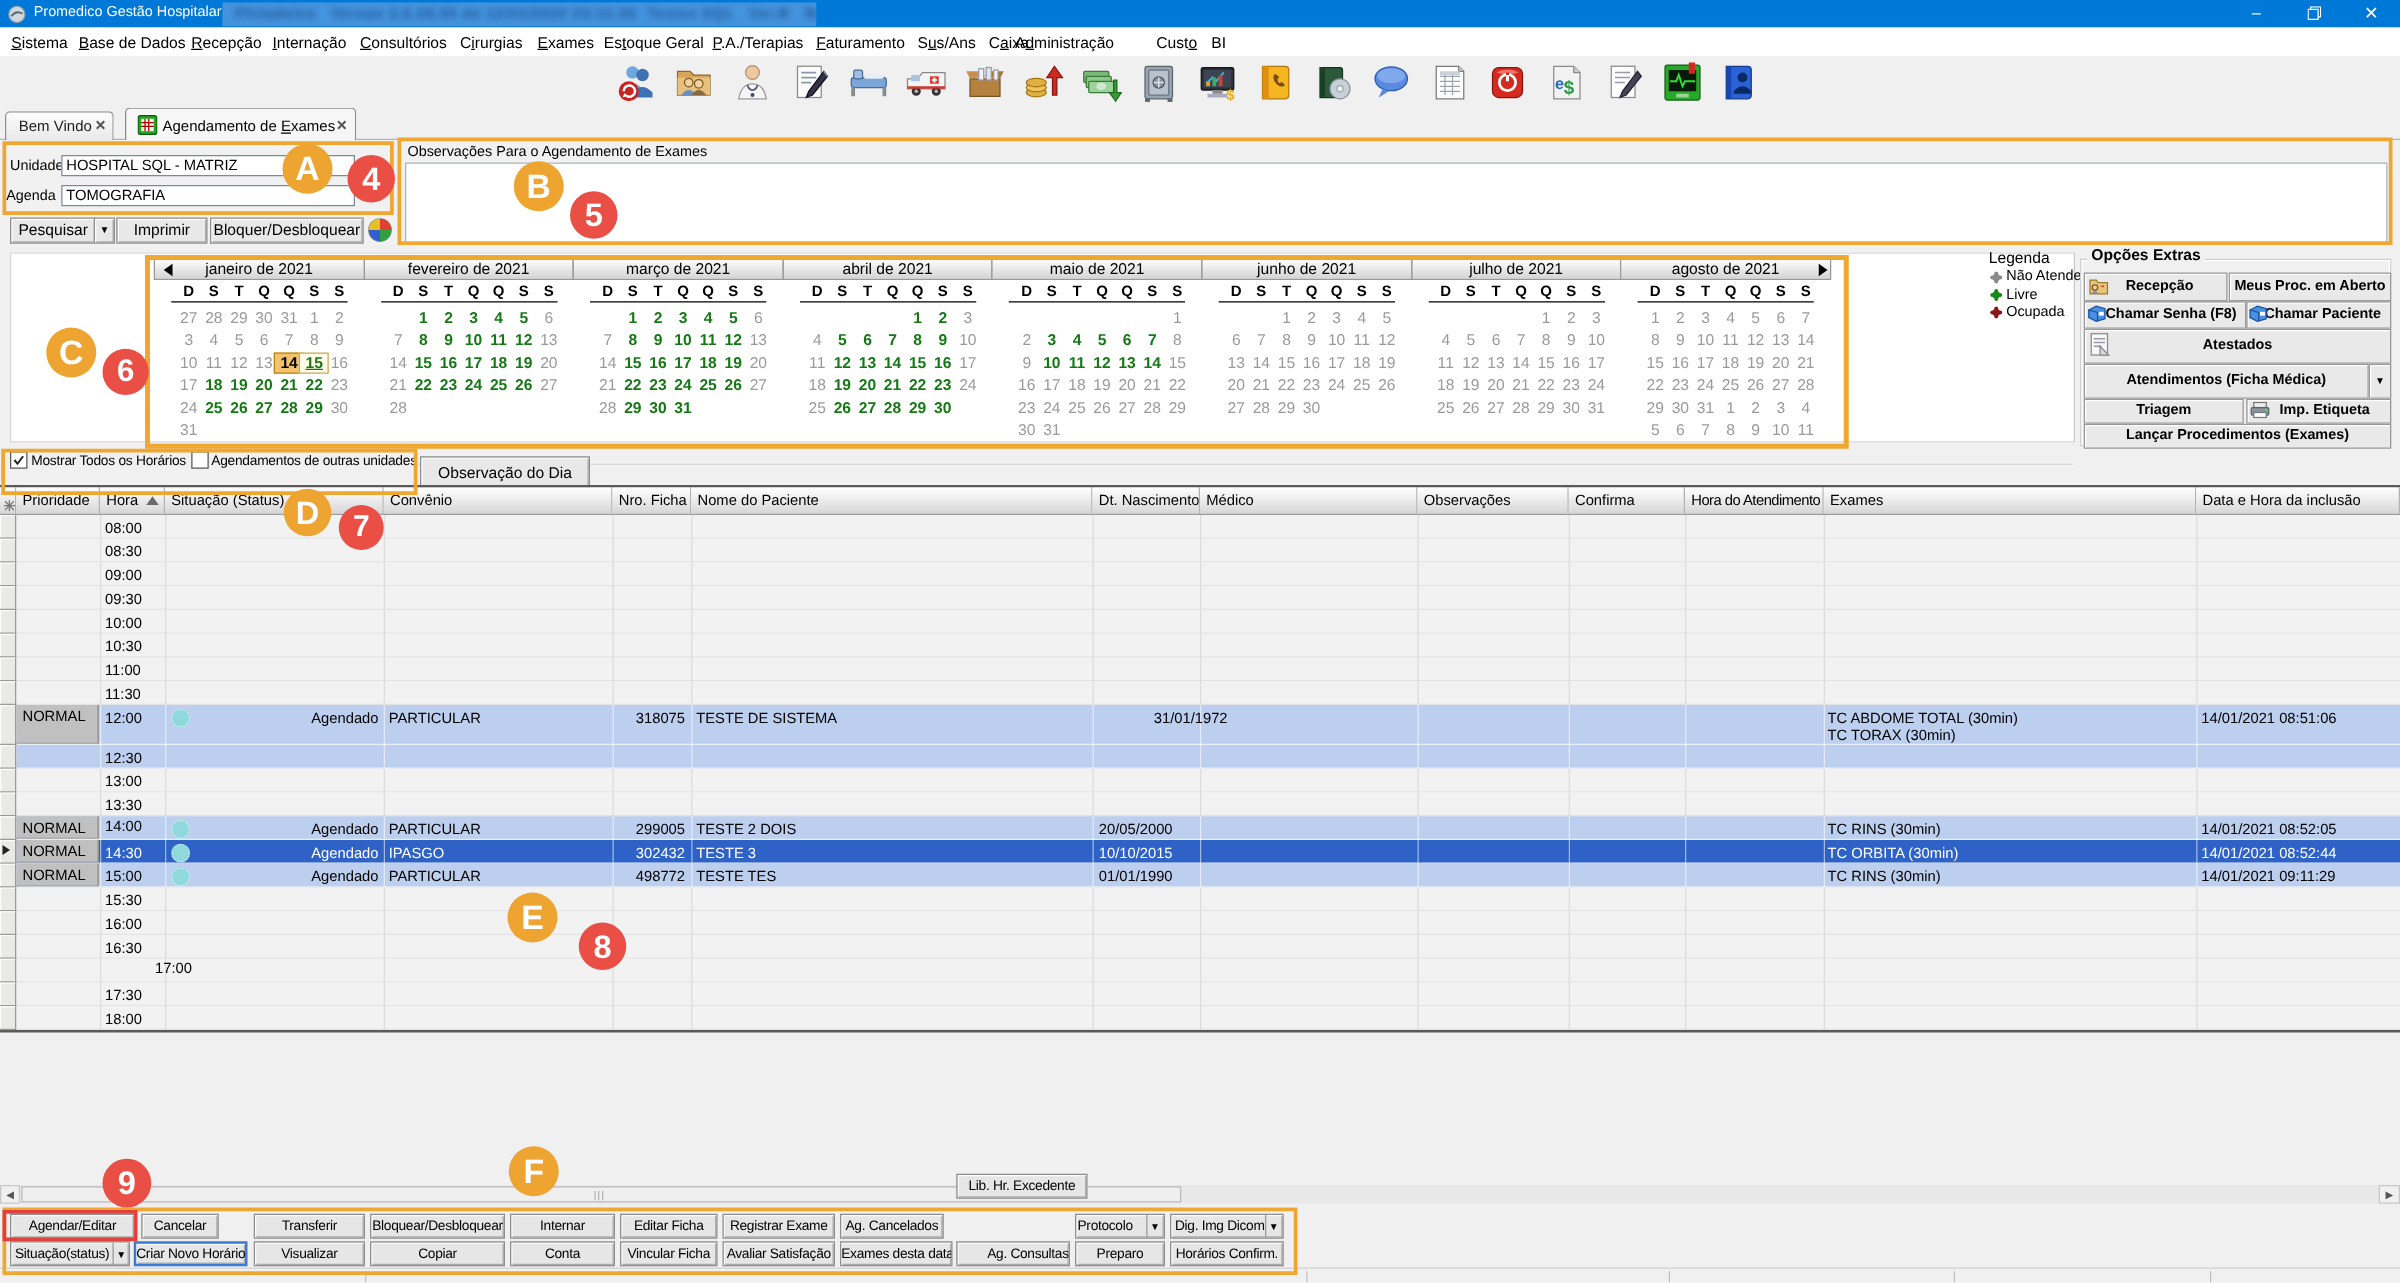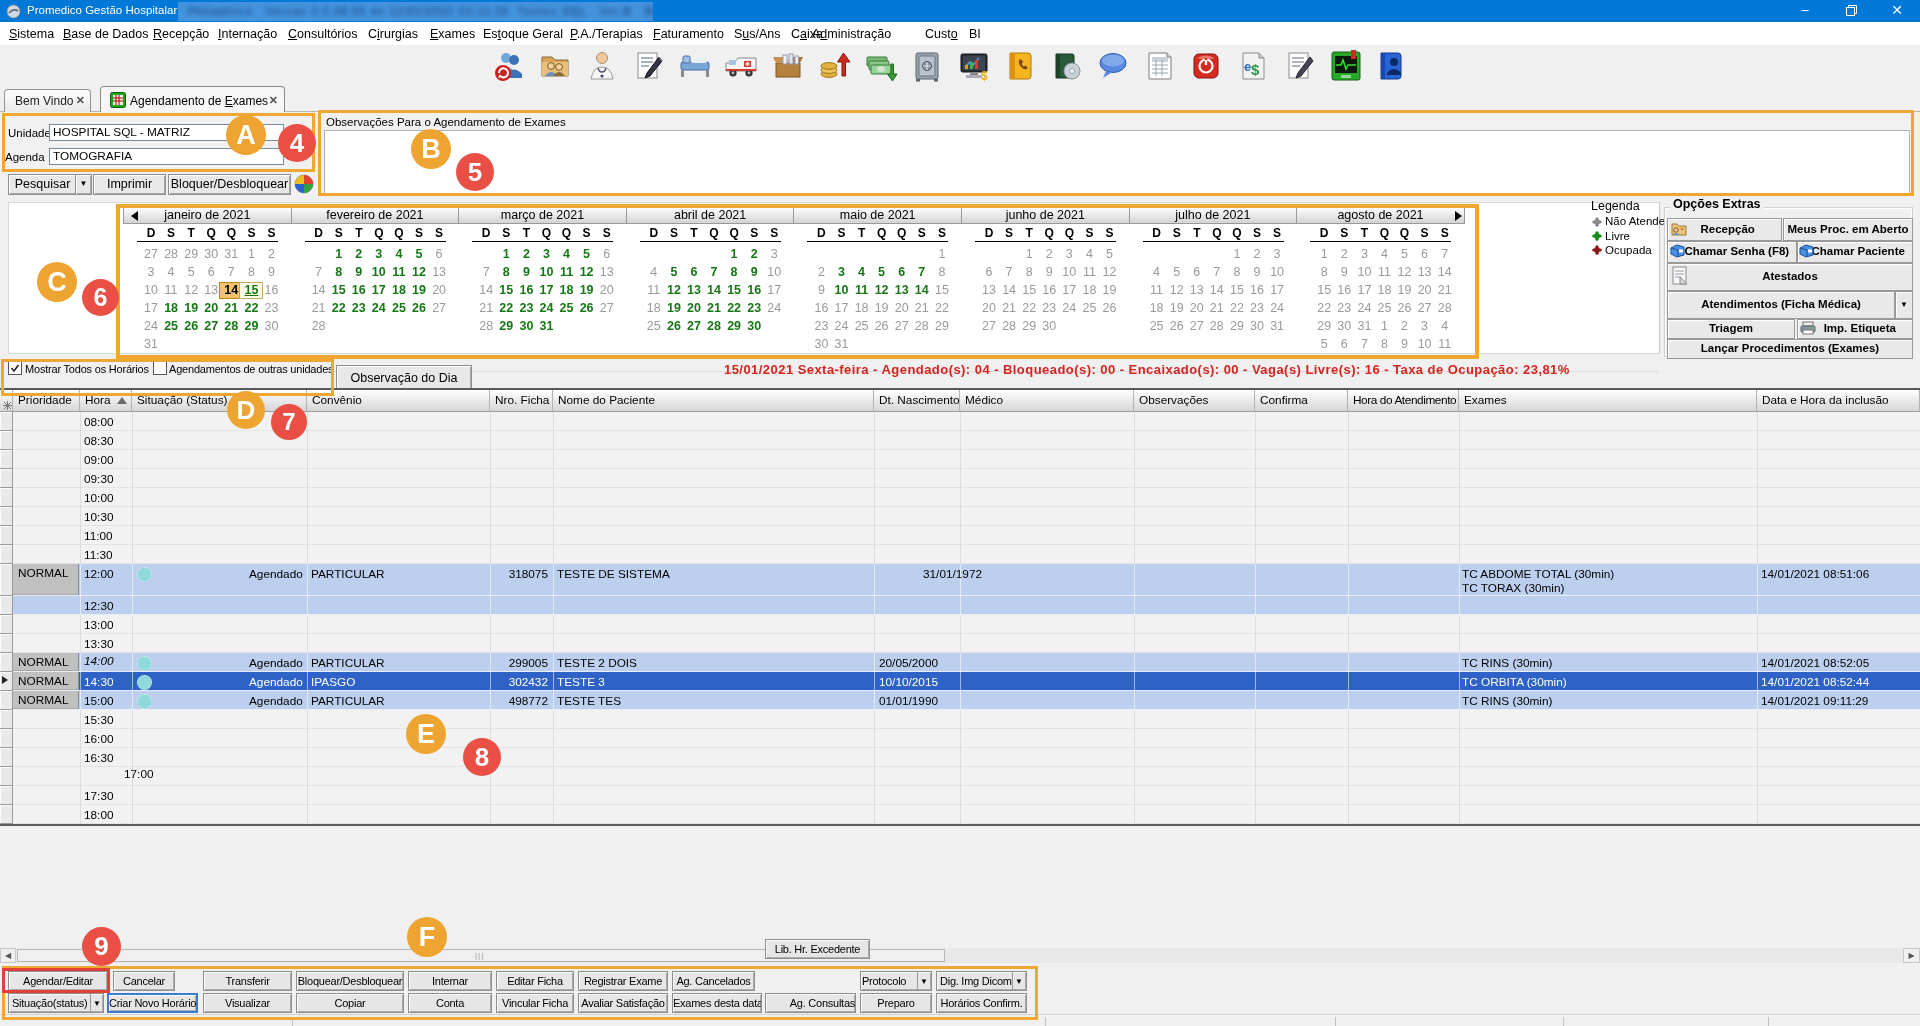"15/01/2021 Sexta-feira - Agendado(s): 04" div.tb { html: <div>15/01/2021 Sexta-feira - Agendado(s): 04 - Bloqueado(s): 00 - Encaixado(s): 00 - Vaga(s) Livre(s): 16 - Taxa de Ocupação: 23,81%</div> -> none }
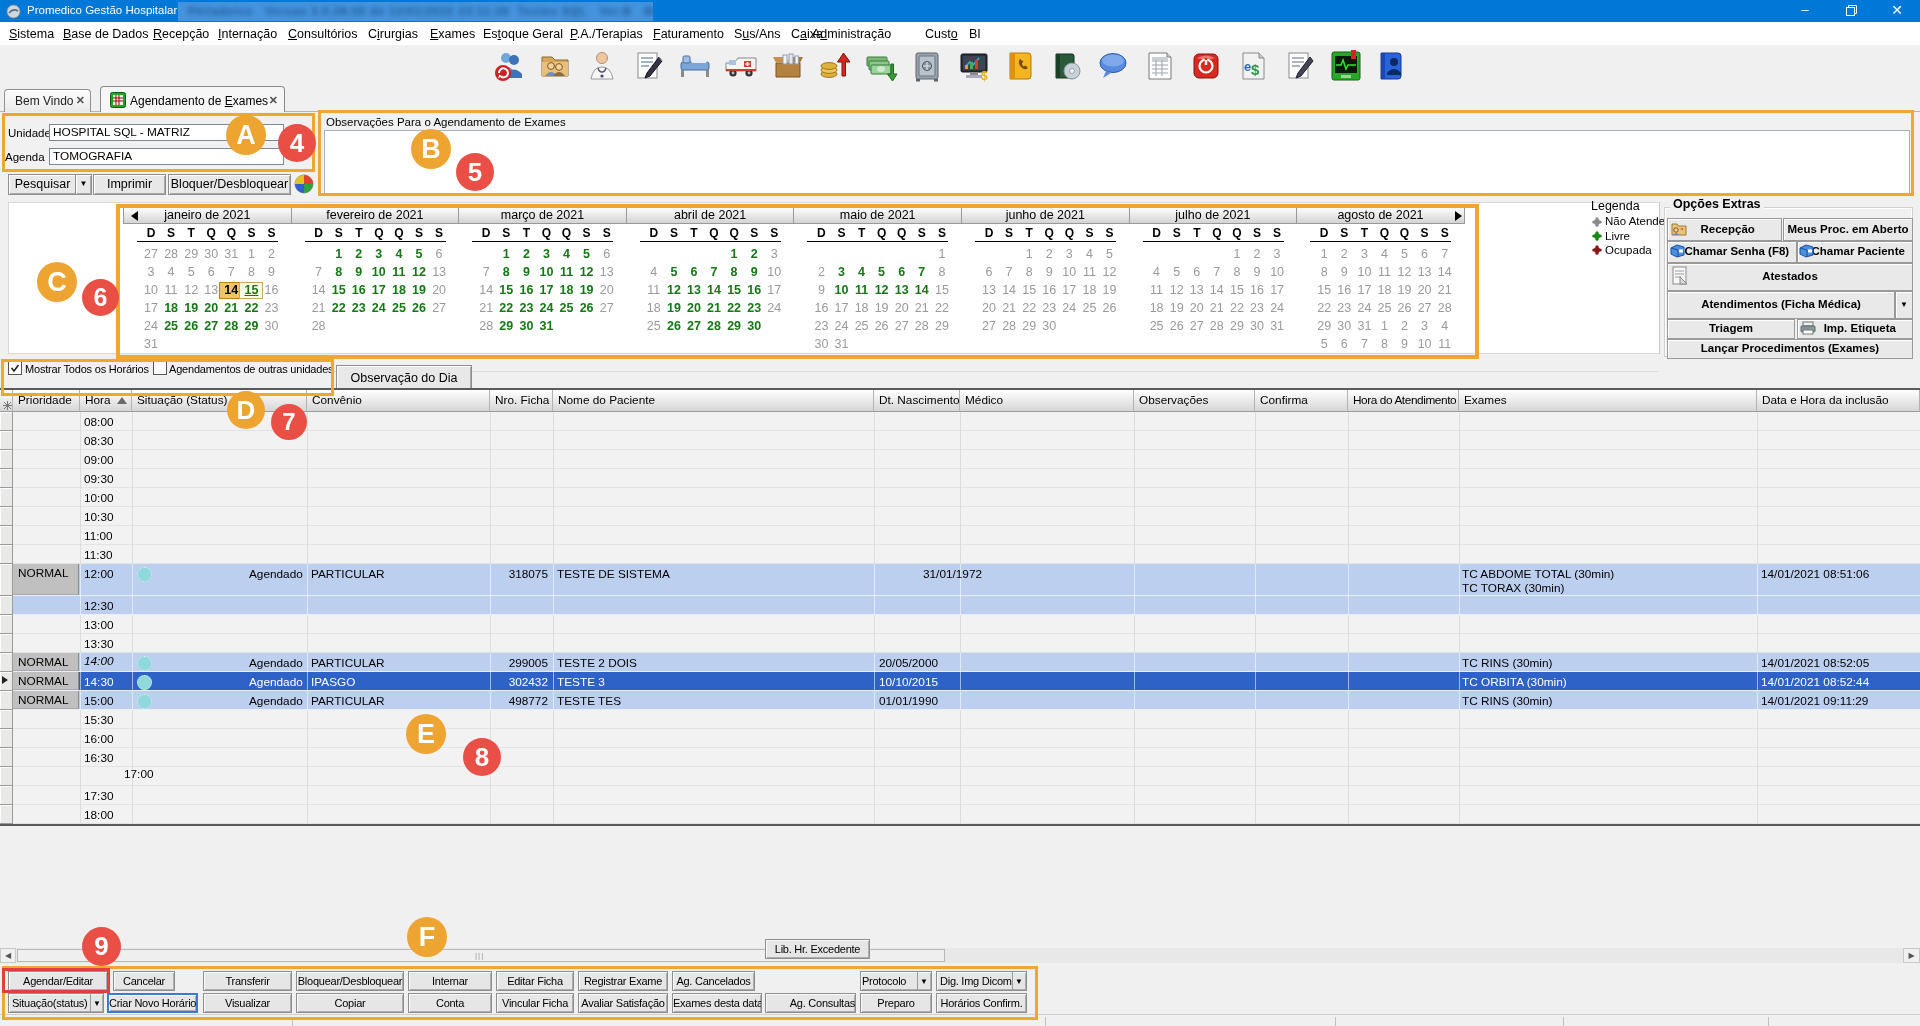"14:00" div.row-time { font-style: italic -> none }
